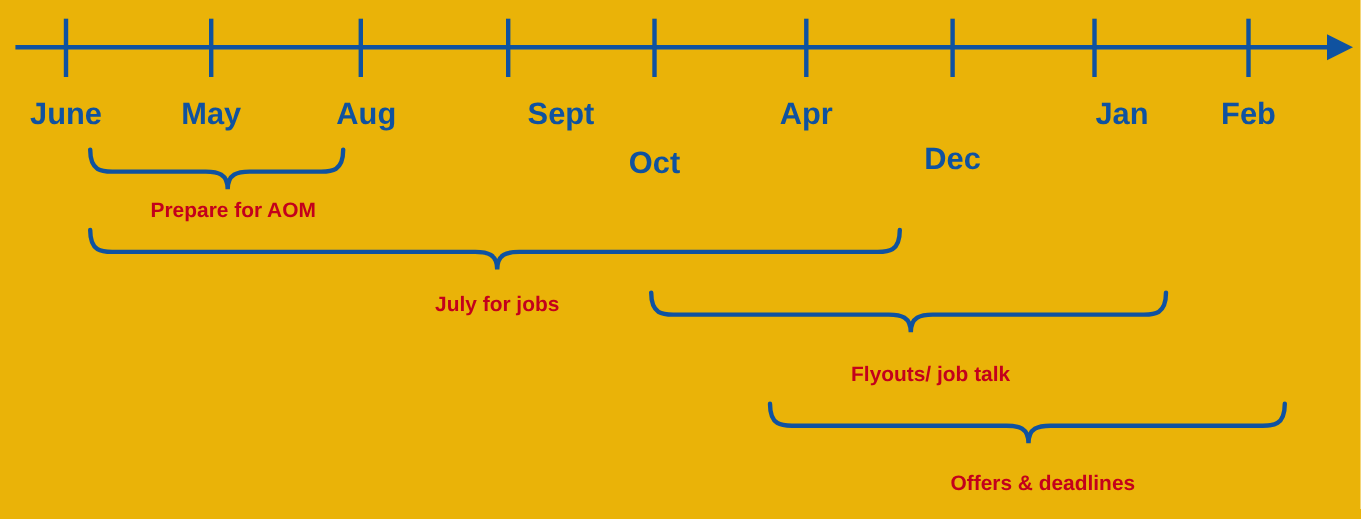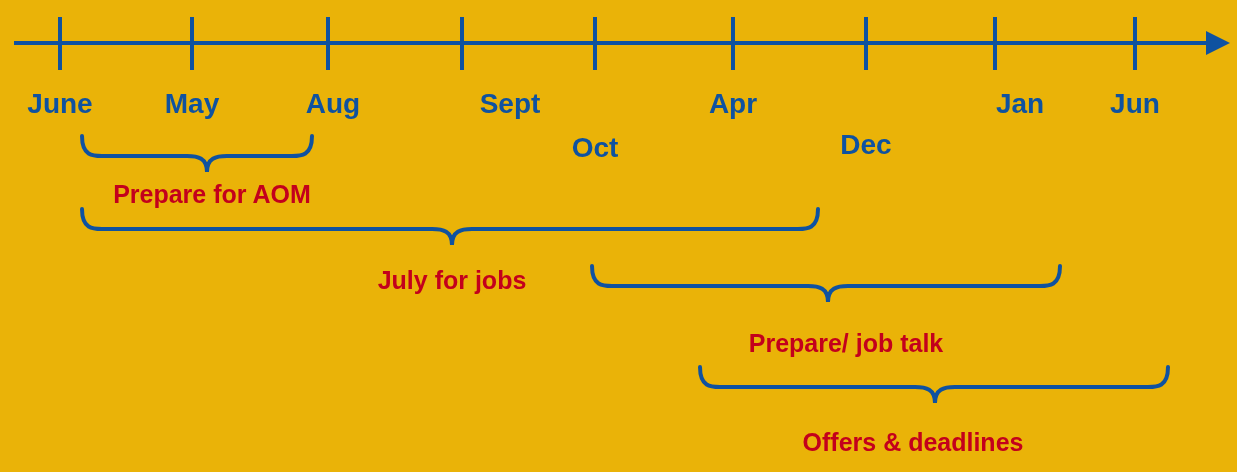"Jun" div.month-label { text: Jun -> Feb }
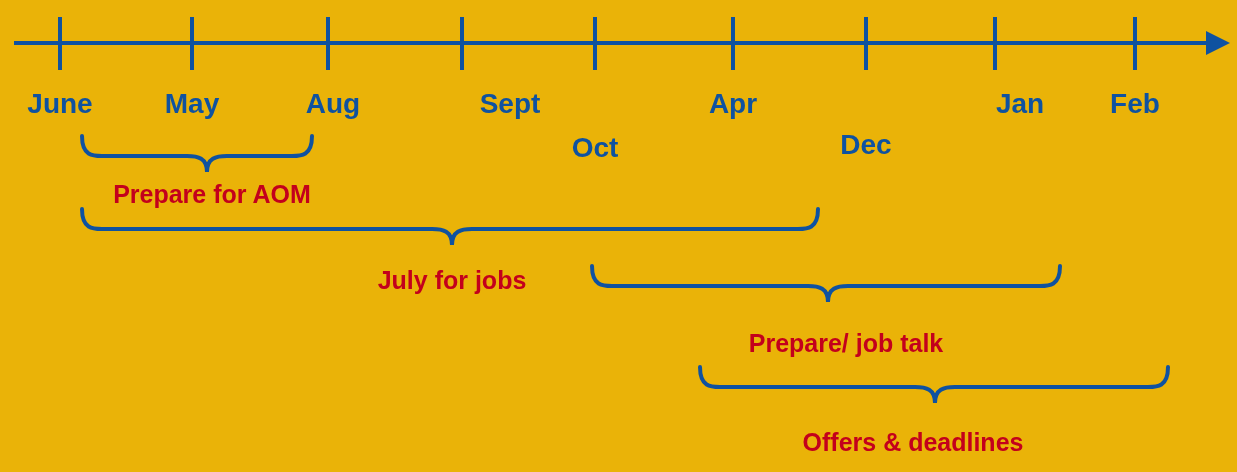"Prepare for AOM" .phase-label { font-size: 25px -> 19px }
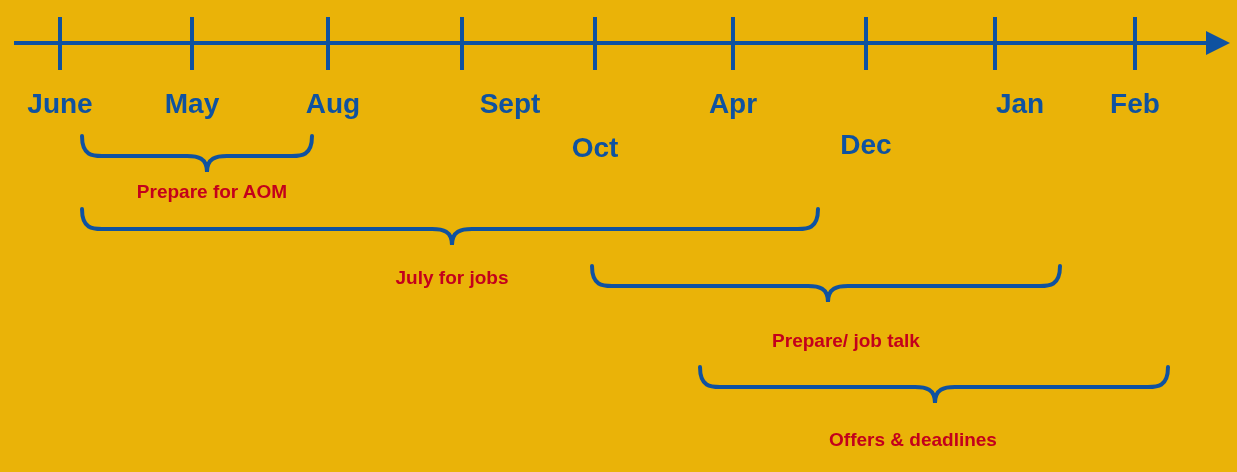"Prepare/ job talk" div.phase-label { text: Prepare/ -> Flyouts/ }
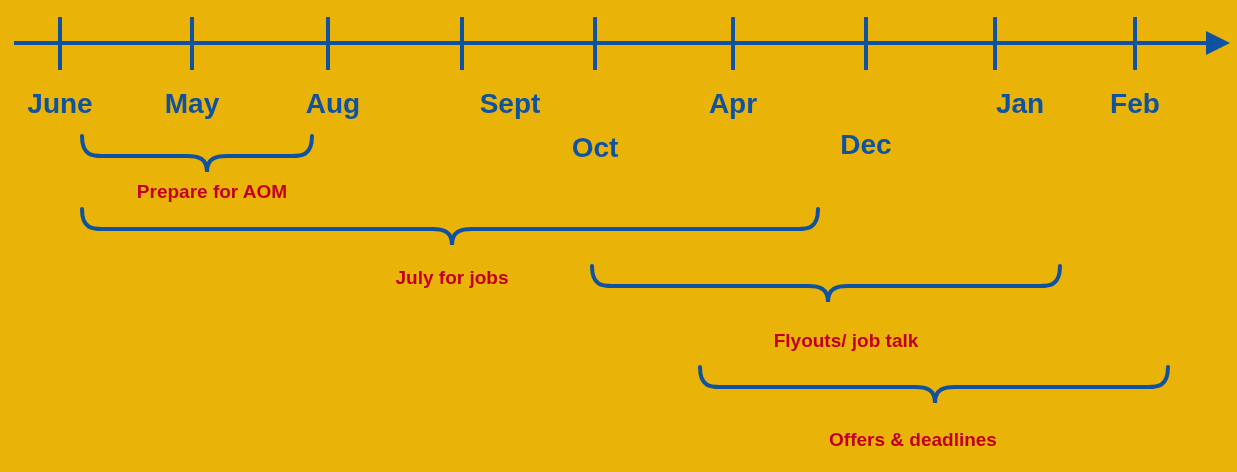"Offers & deadlines" div.phase-label { left: 913px -> 948px }
